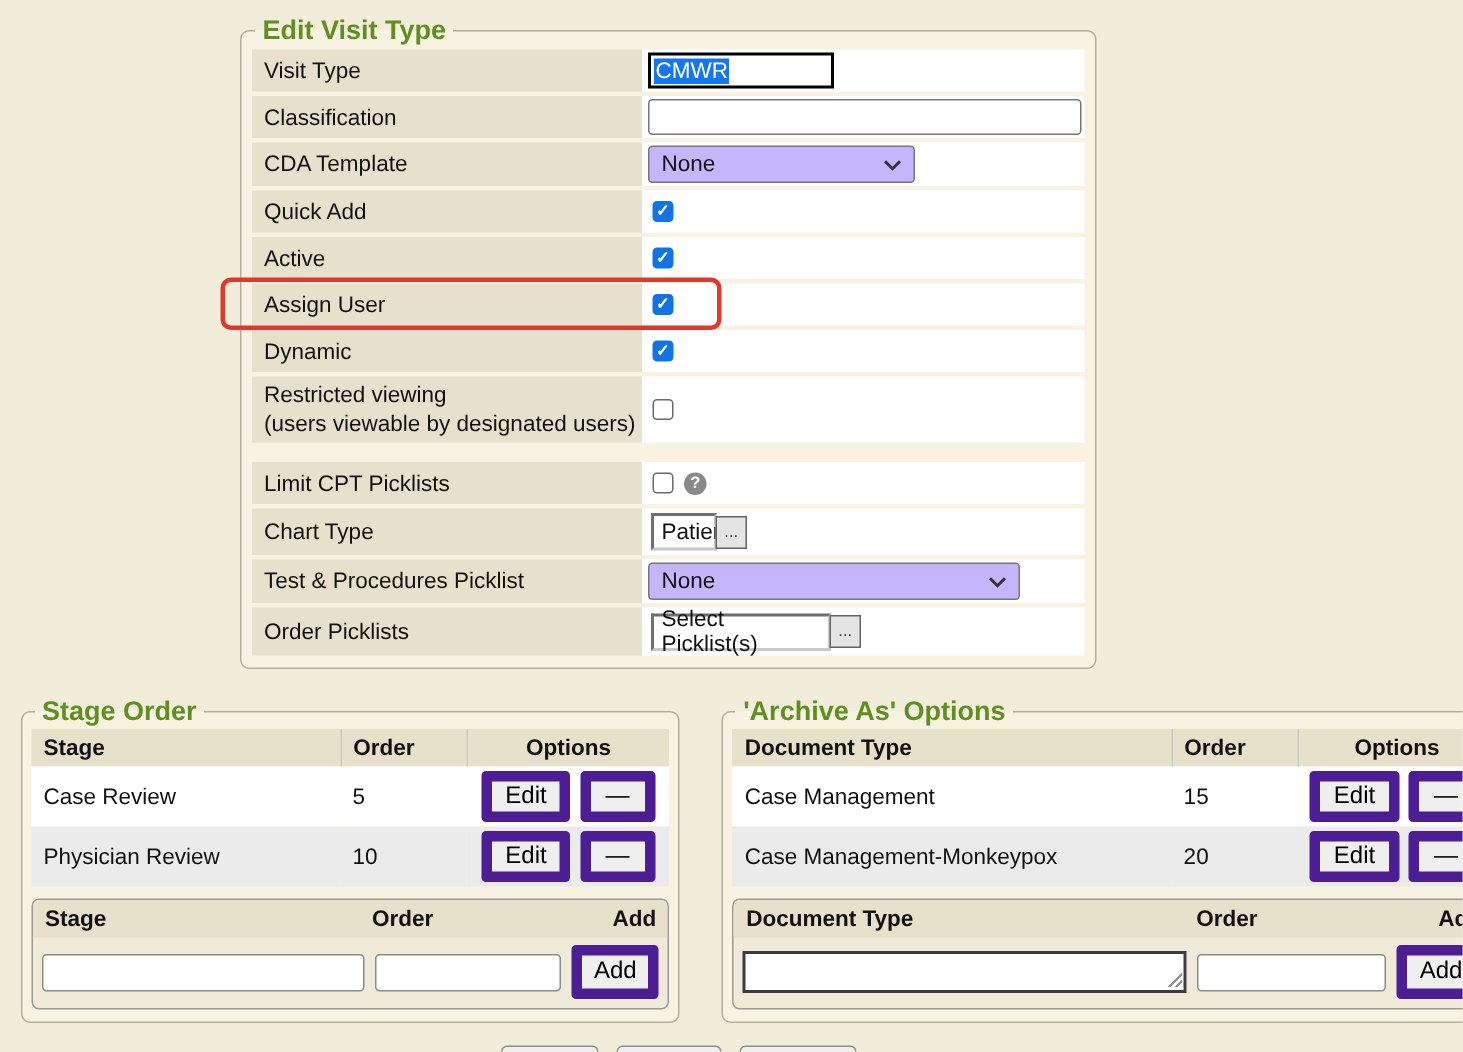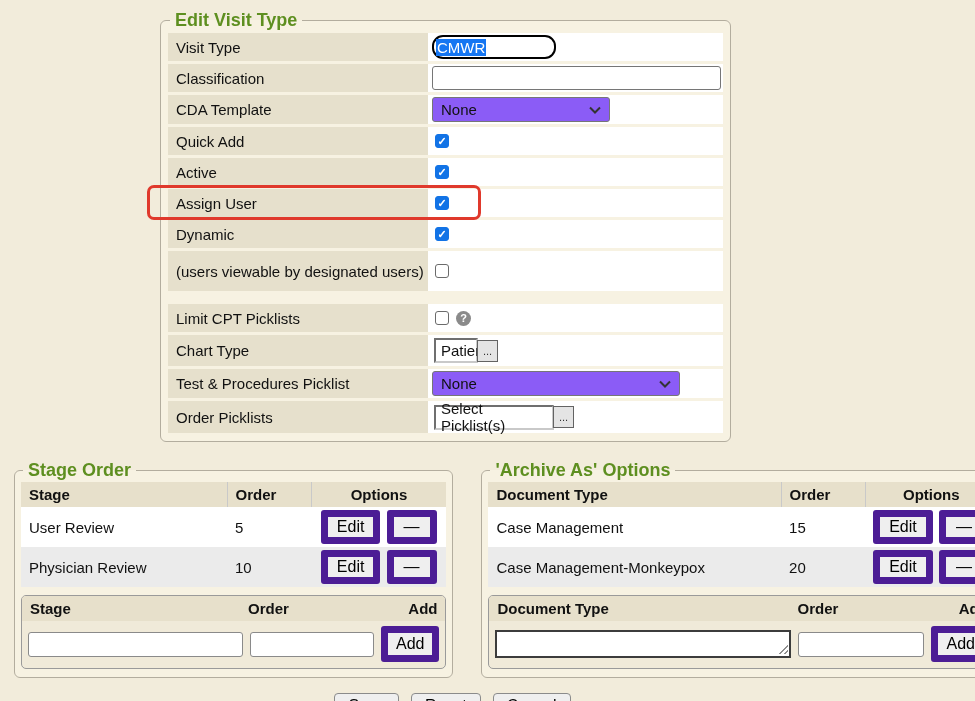"CMWR" .input-focus { border-radius: 11px -> 0 }
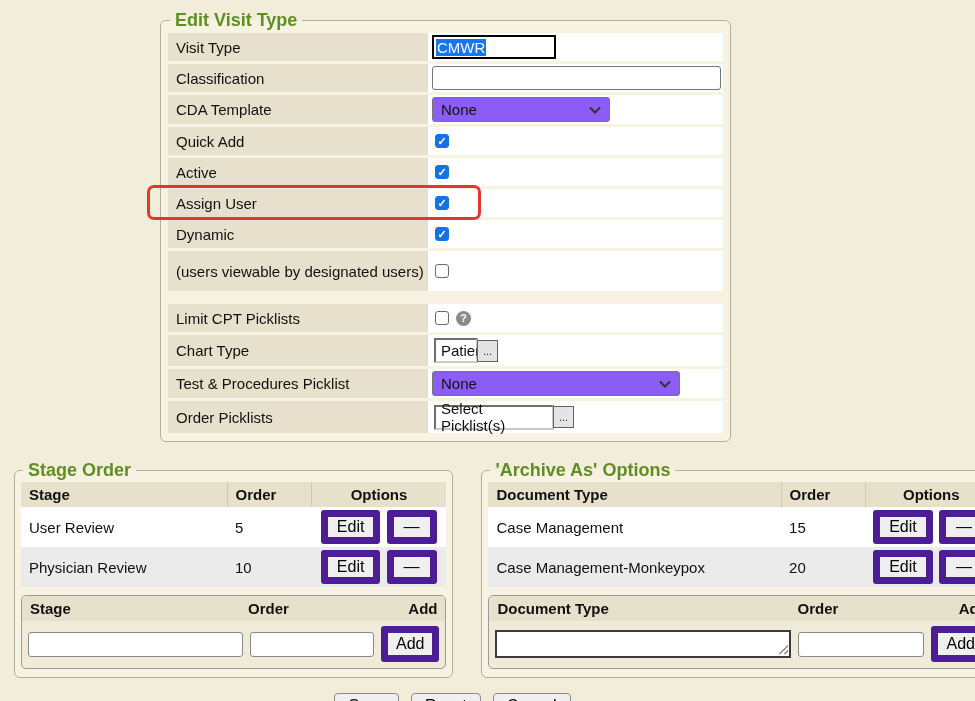"None" .sel { background: #8b5cf6 -> #c4b5fd }
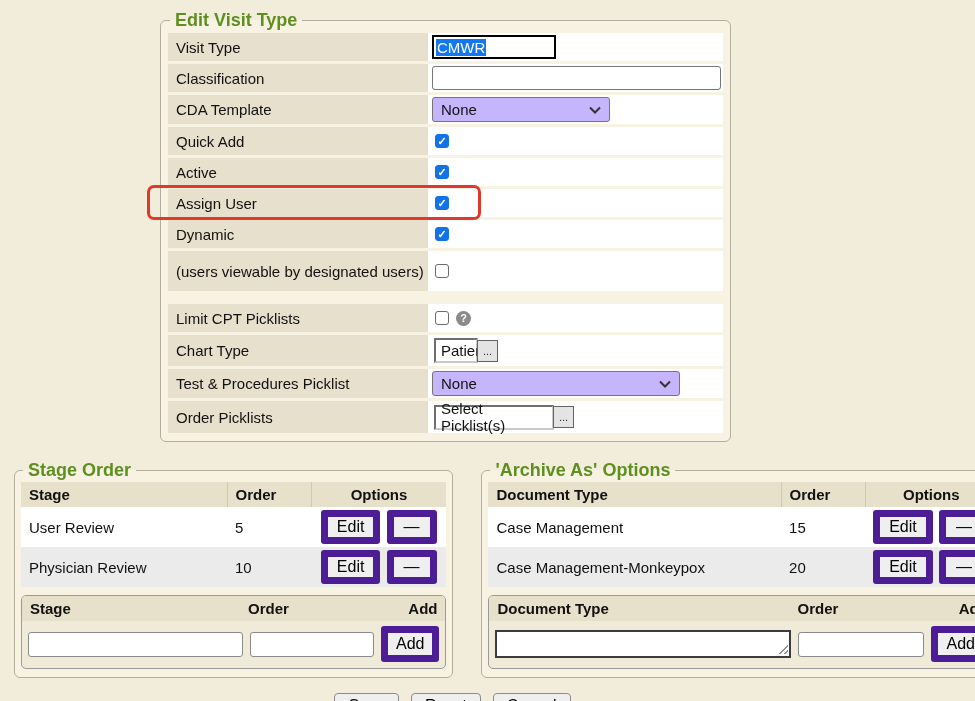"Restricted viewing" span { html: none -> <span>Restricted viewing</span> }
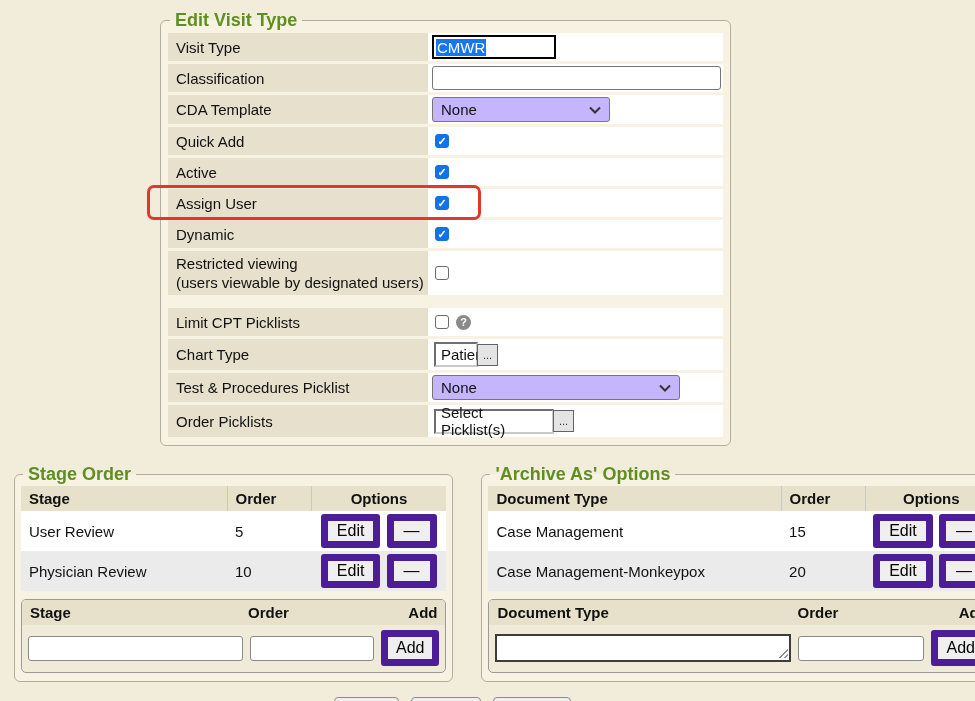"User Review" td { text: User -> Case }
